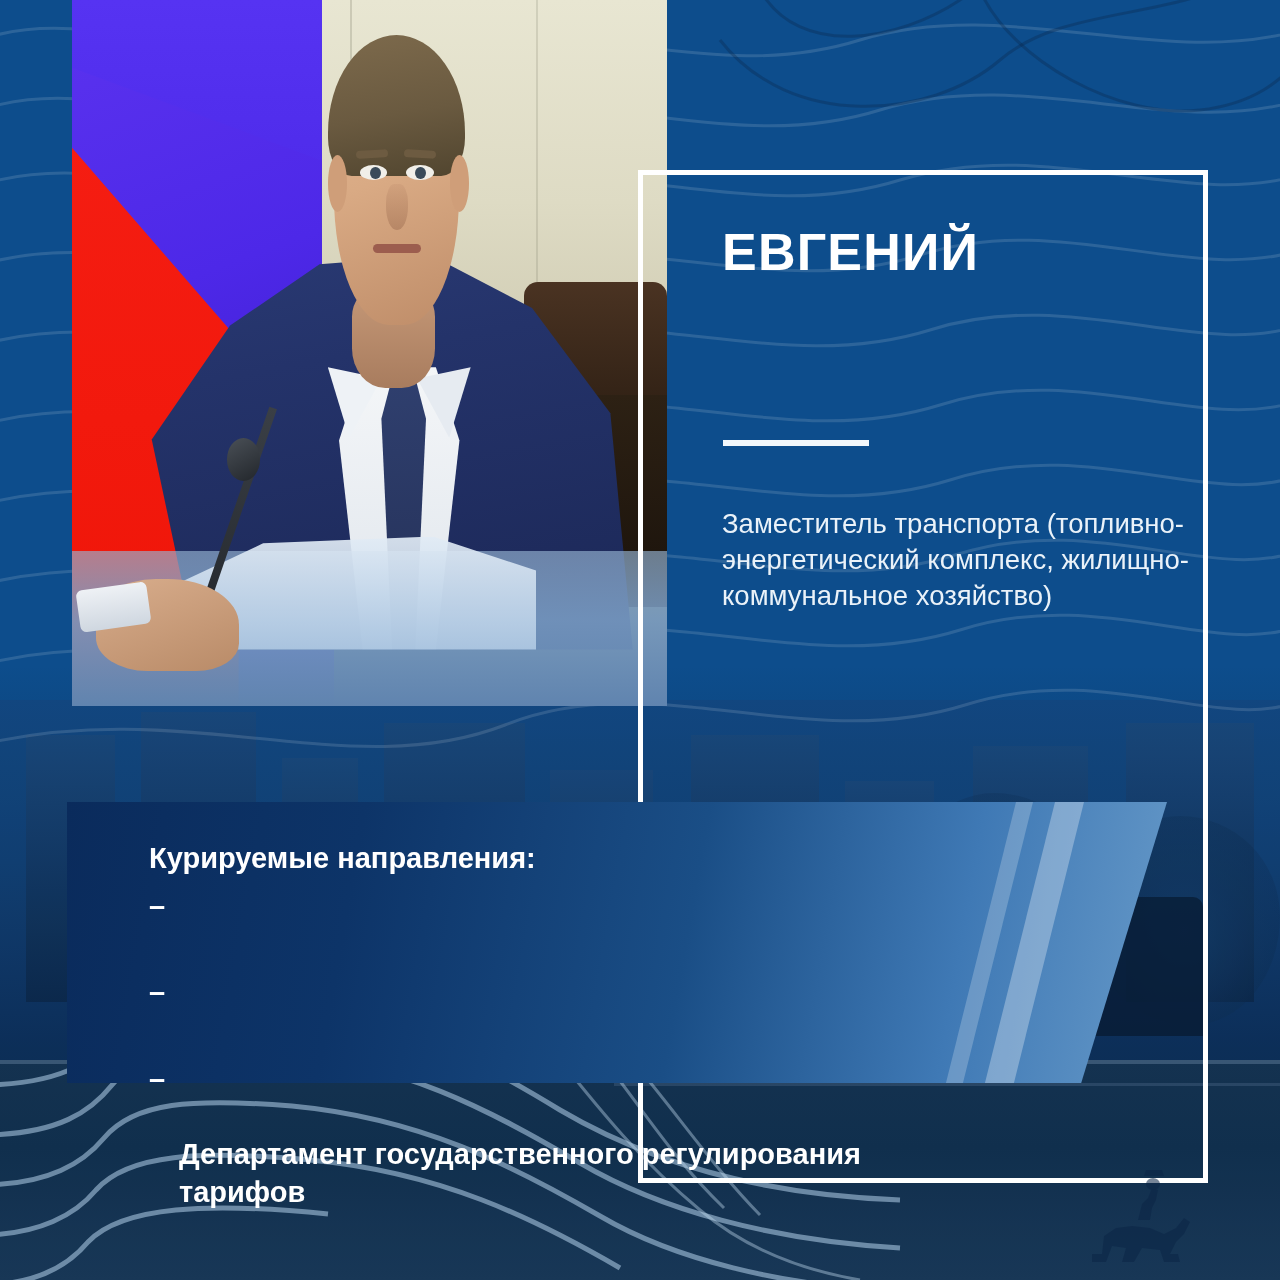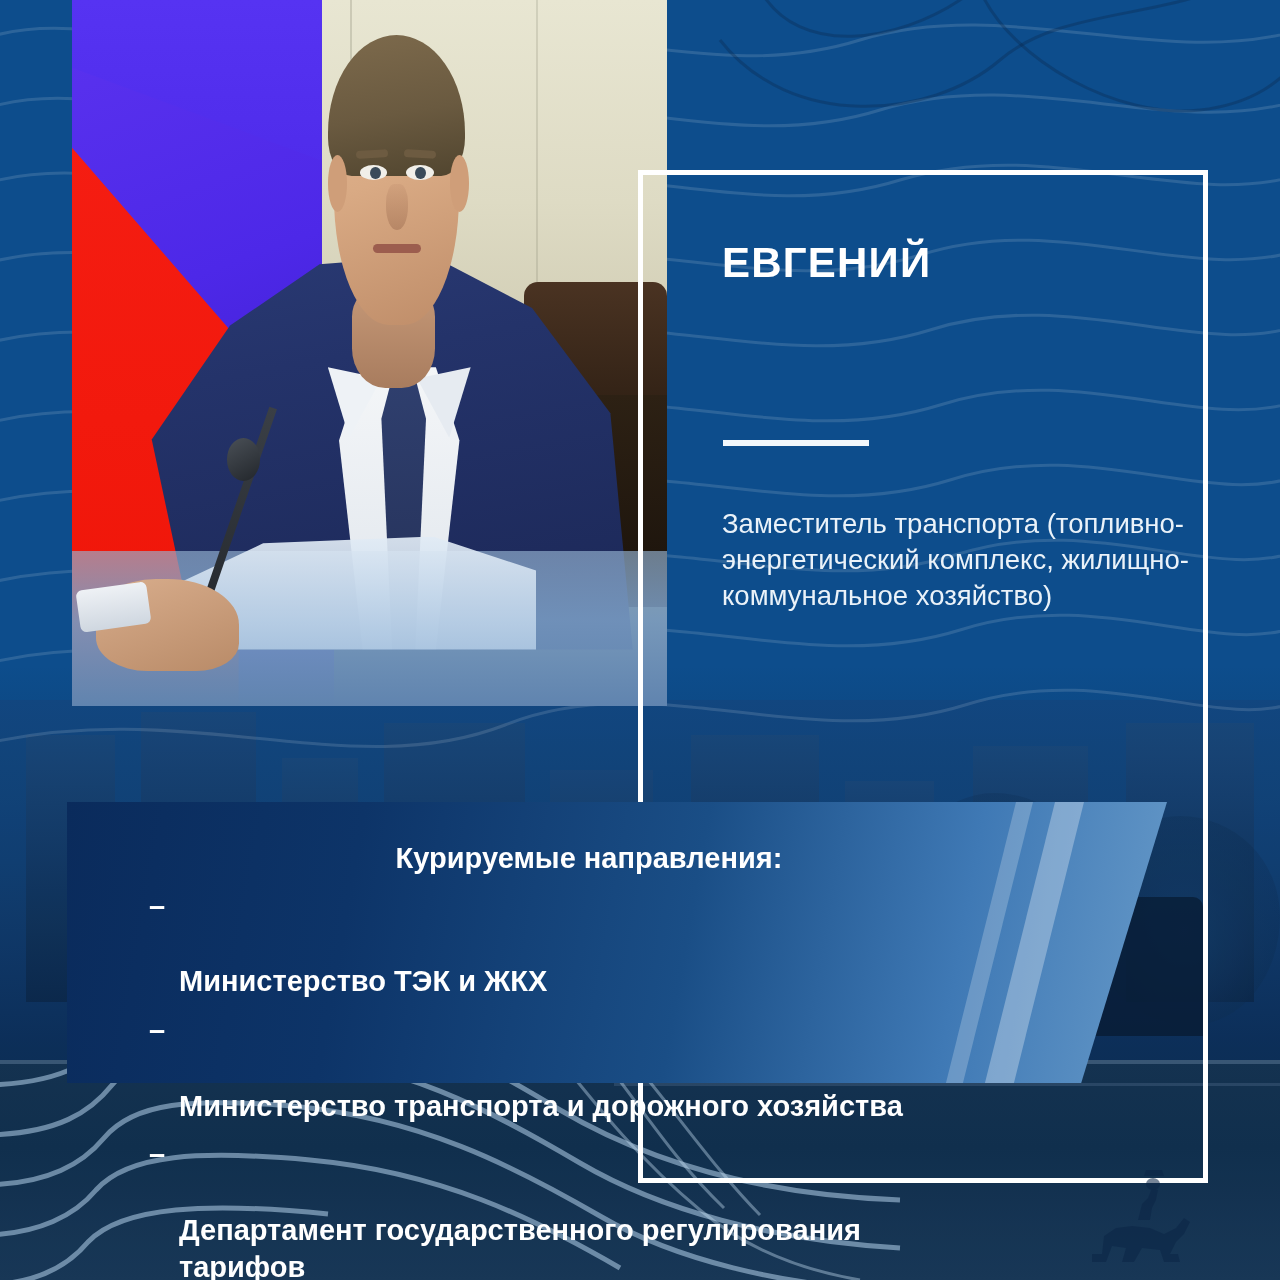"ЕВГЕНИЙ" .name { font-size: 42px -> 52px; top: 240px -> 224px }
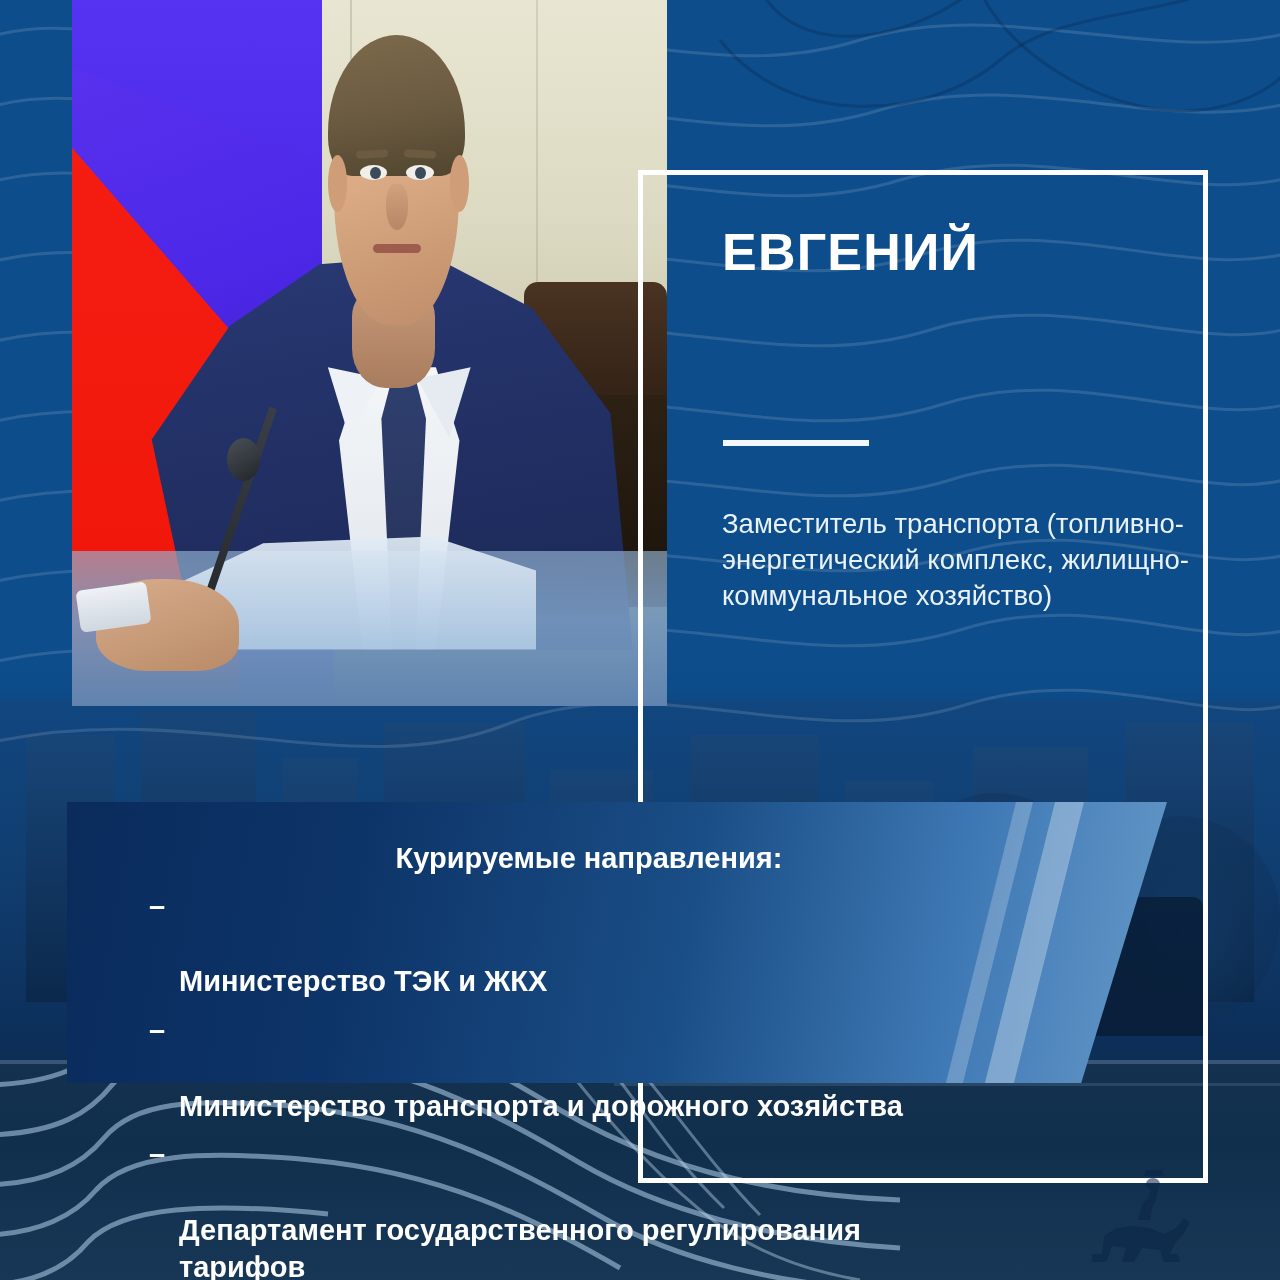"Курируемые направления:" .panel-title { text-align: center -> none }
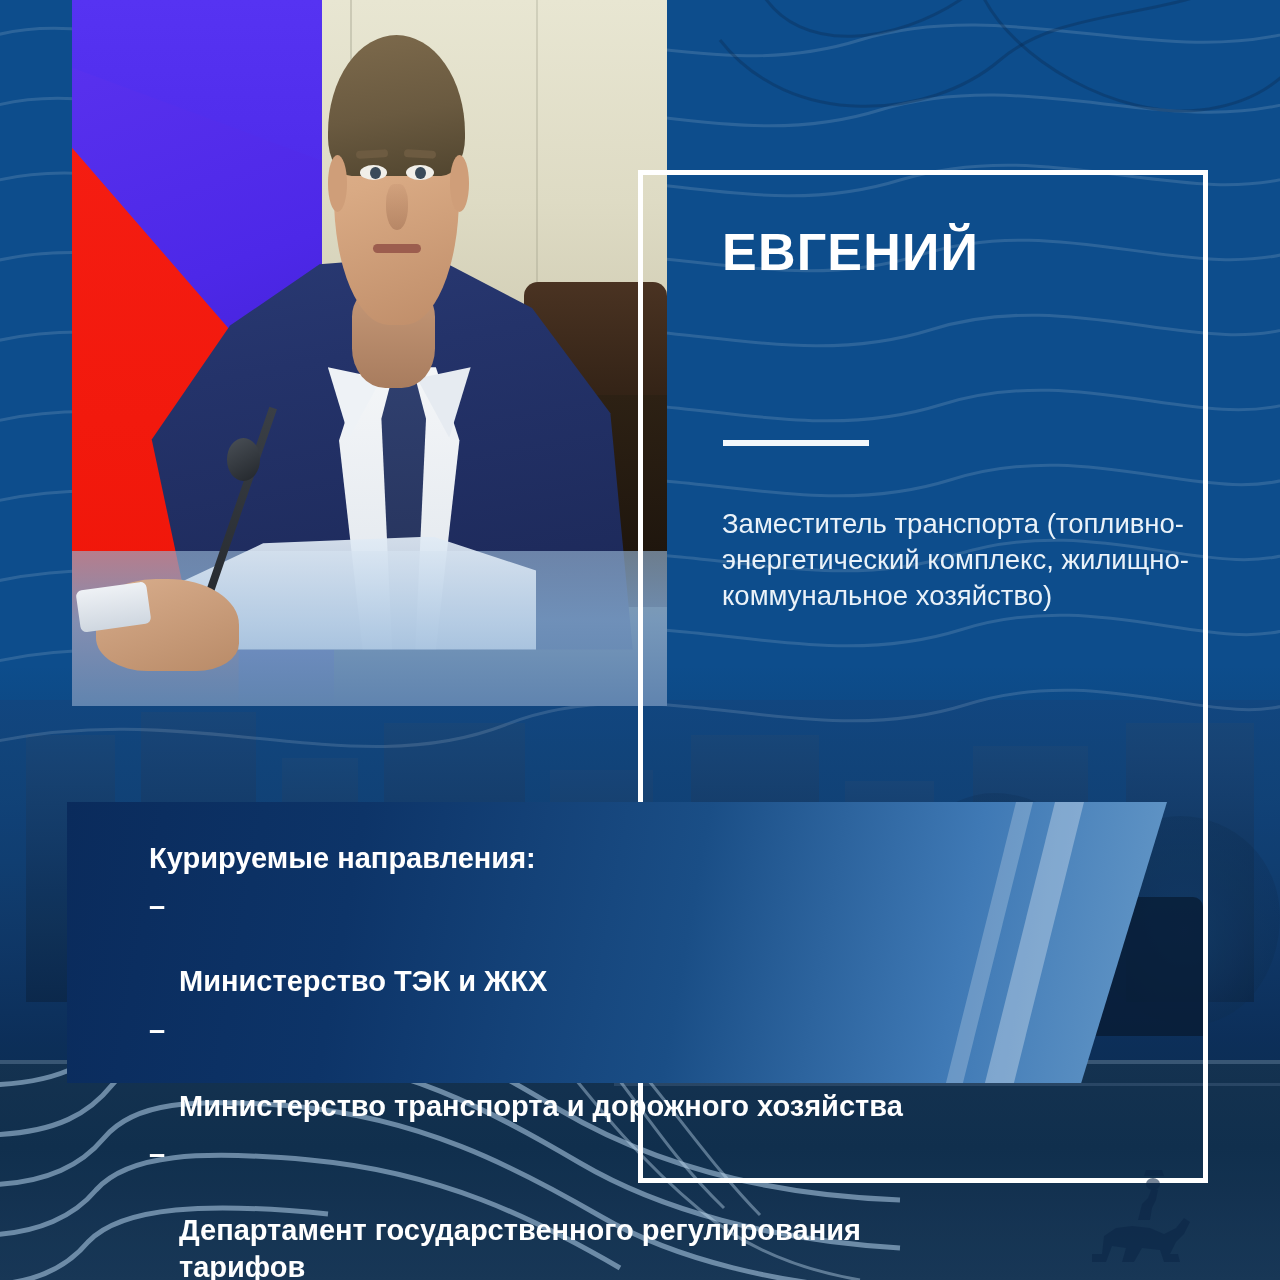"Министерство ТЭК и ЖКХ" span { html: <span>Министерство ТЭК и ЖКХ</span> -> none }
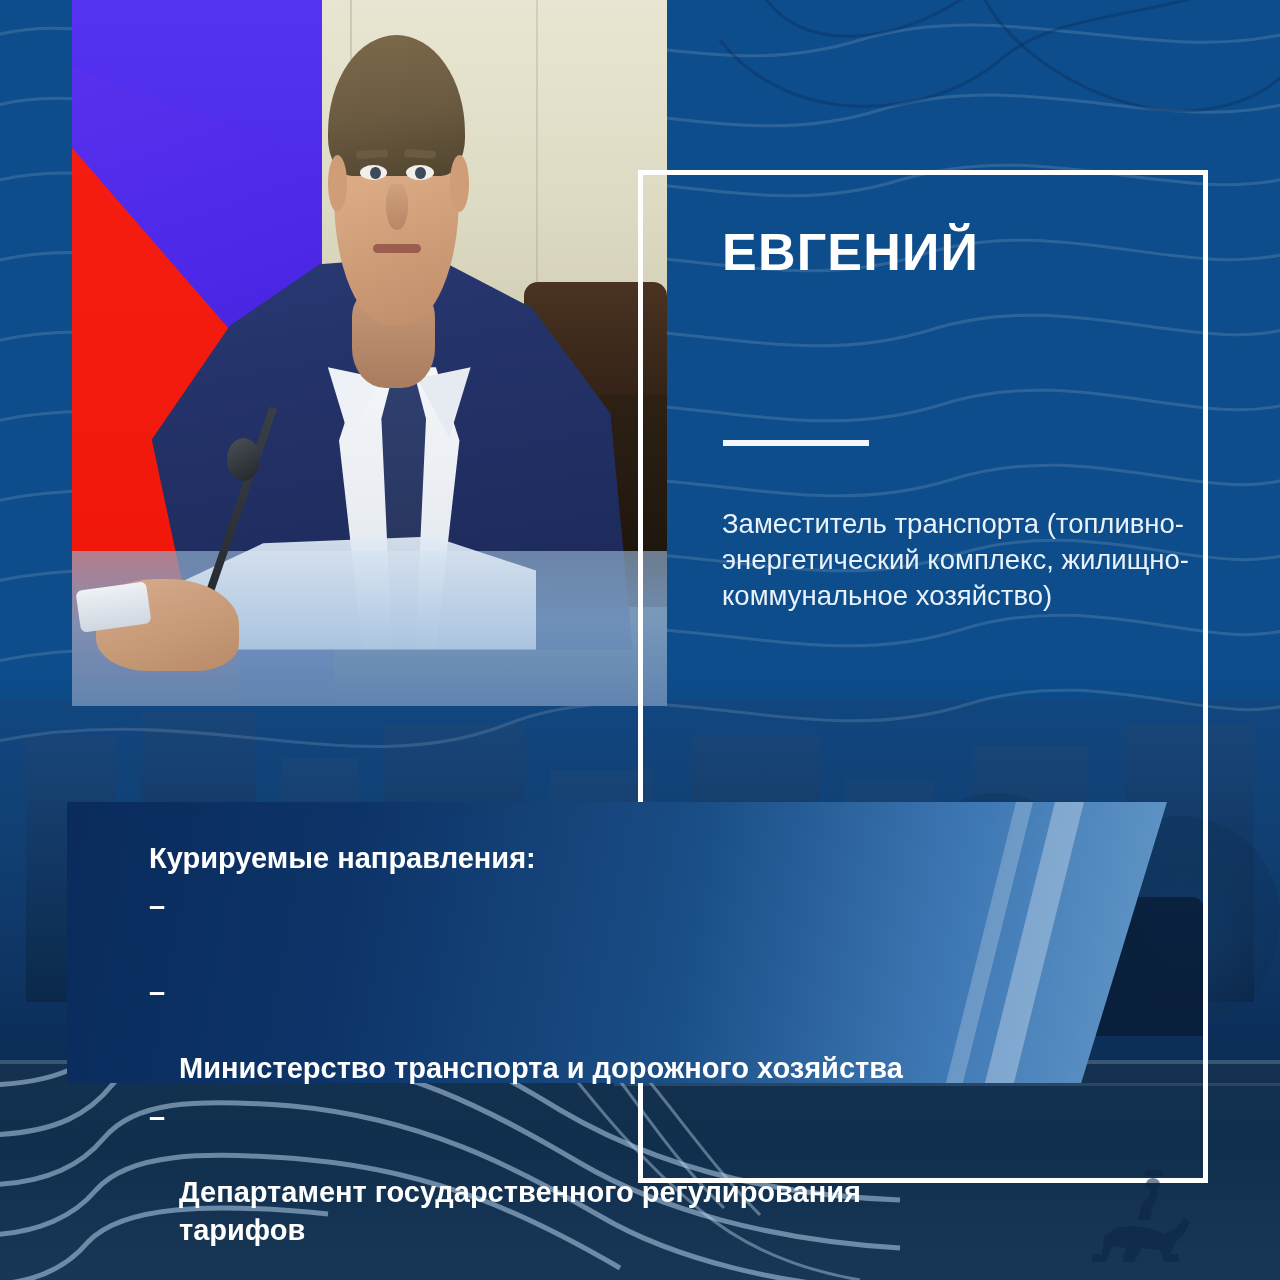"Министерство транспорта и дорожного" span { html: <span>Министерство транспорта и дорожного хозяйства</span> -> none }
